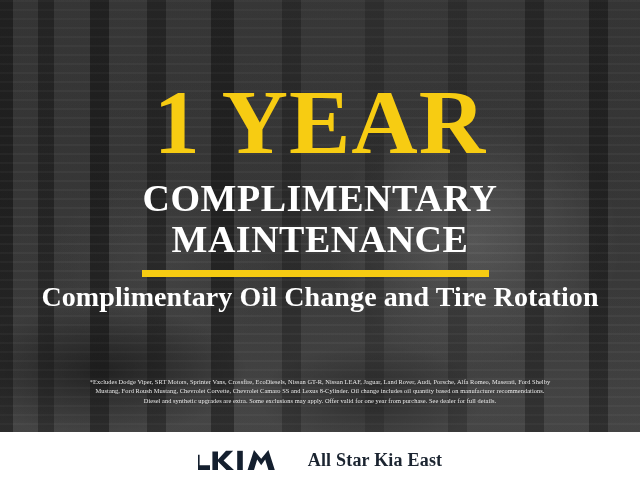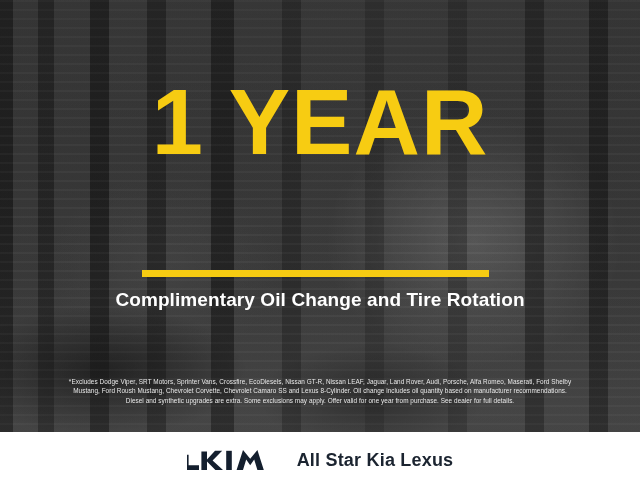"1 YEAR" #banner { font-family: Liberation Sans, sans-serif -> Liberation Serif, serif }
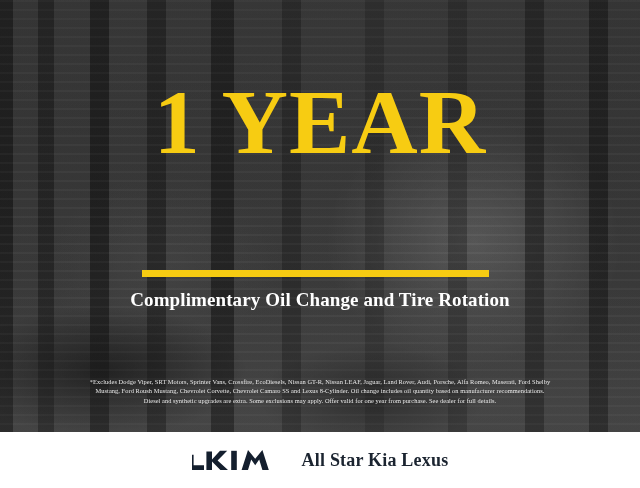"COMPLIMENTARY" div.headline-sub { html: none -> <div> <div>COMPLIMENTARY</div> <div>MAINTENANCE</div> </div> }
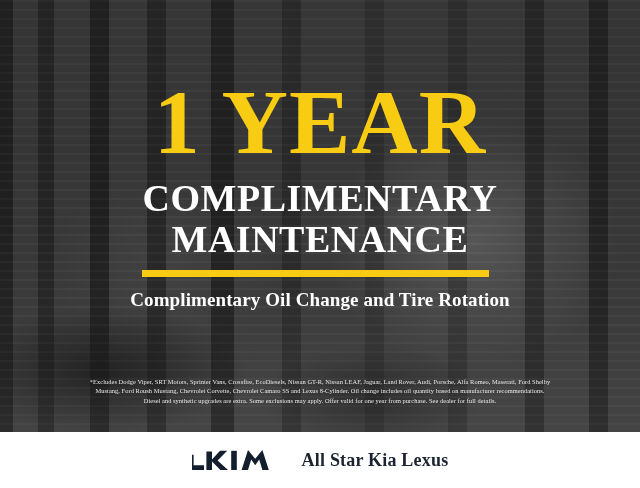"Complimentary Oil Change and Tire" .offer { font-size: 19px -> 28px; top: 287px -> 278px }
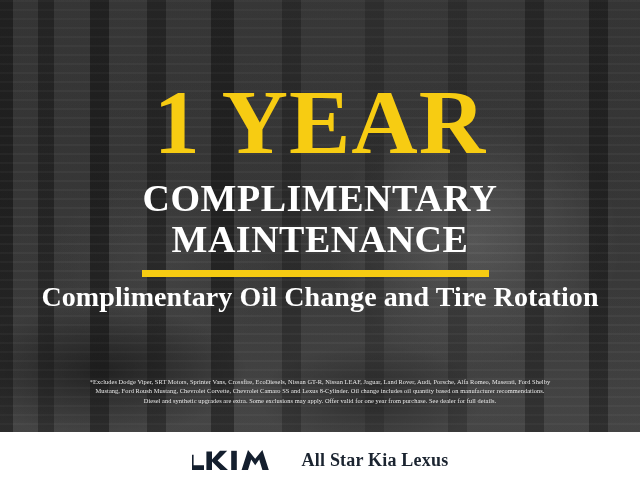"All Star Kia Lexus" div.dealer-name { text: Lexus -> East }
